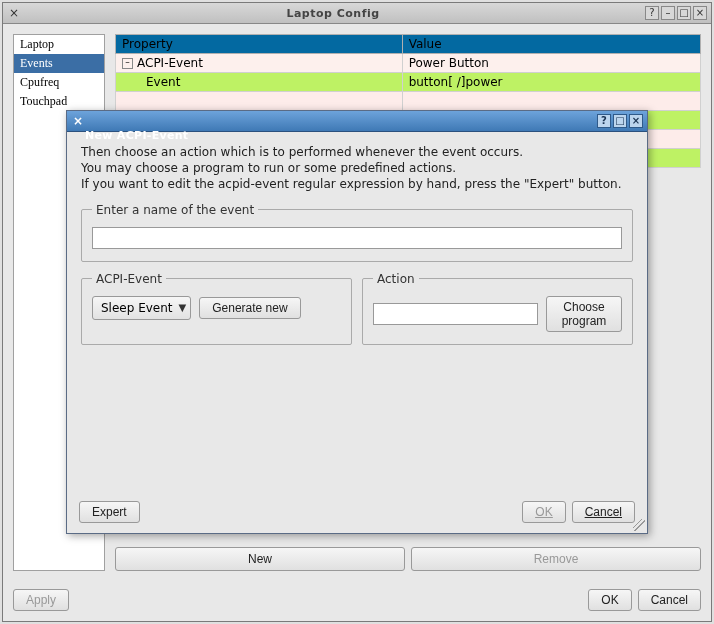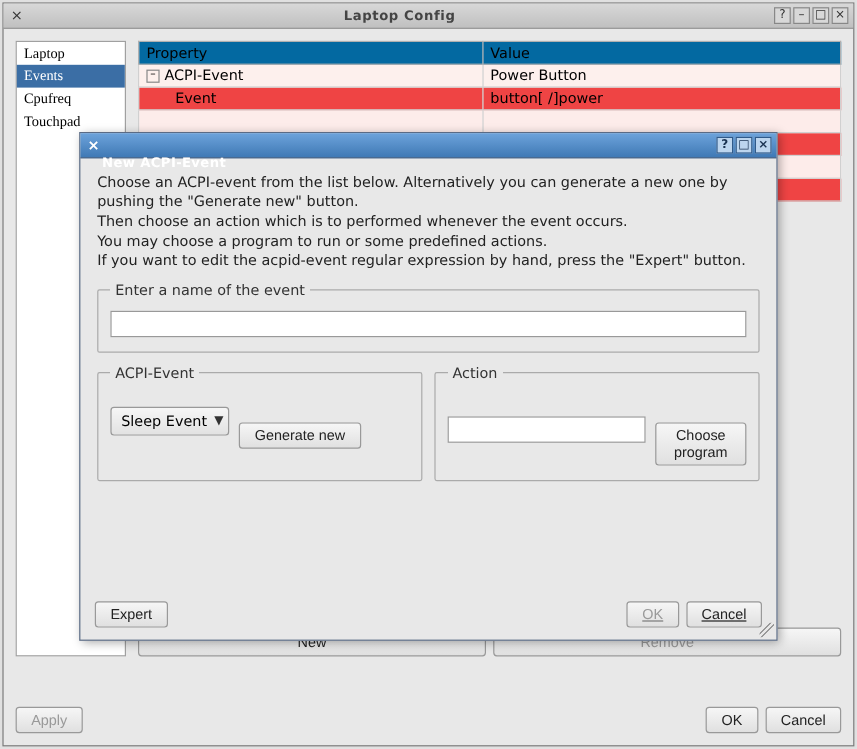"Event" .prop-table td { background: #ef4444 -> #bef264 }
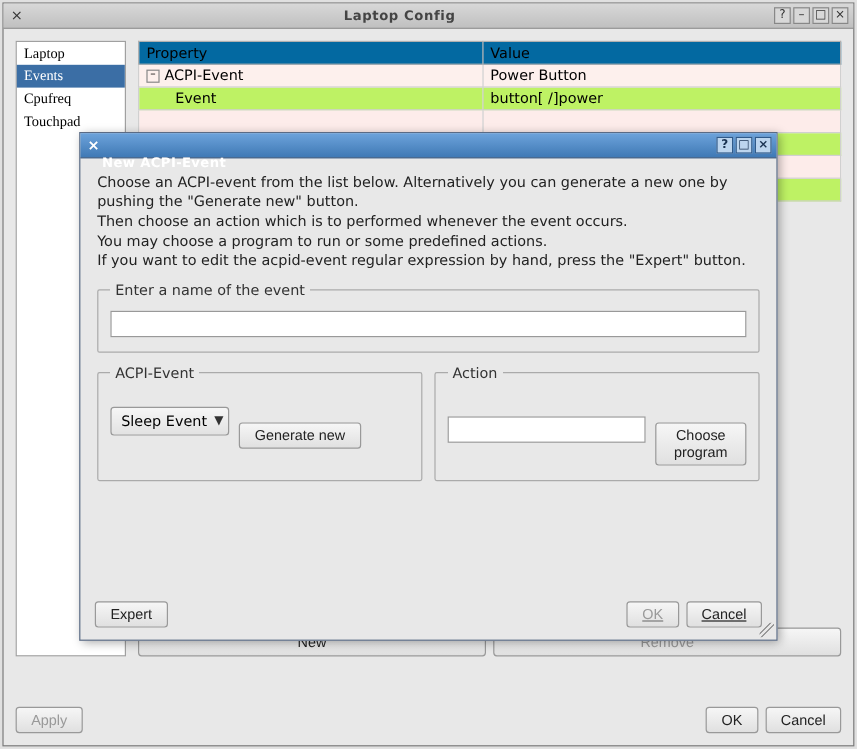"Choose an ACPI-event from the" div { html: <div>Choose an ACPI-event from the list below. Alternatively you can generate a new one by pushing the "Generate new" button.</div> -> none }
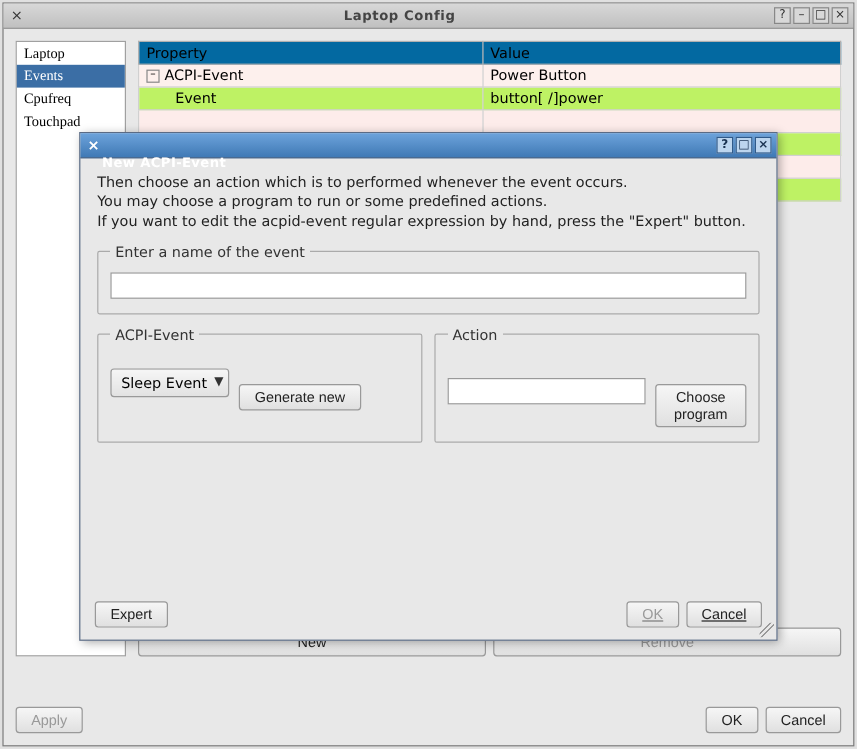"Generate new" .btn { margin-top: 24px -> none }
